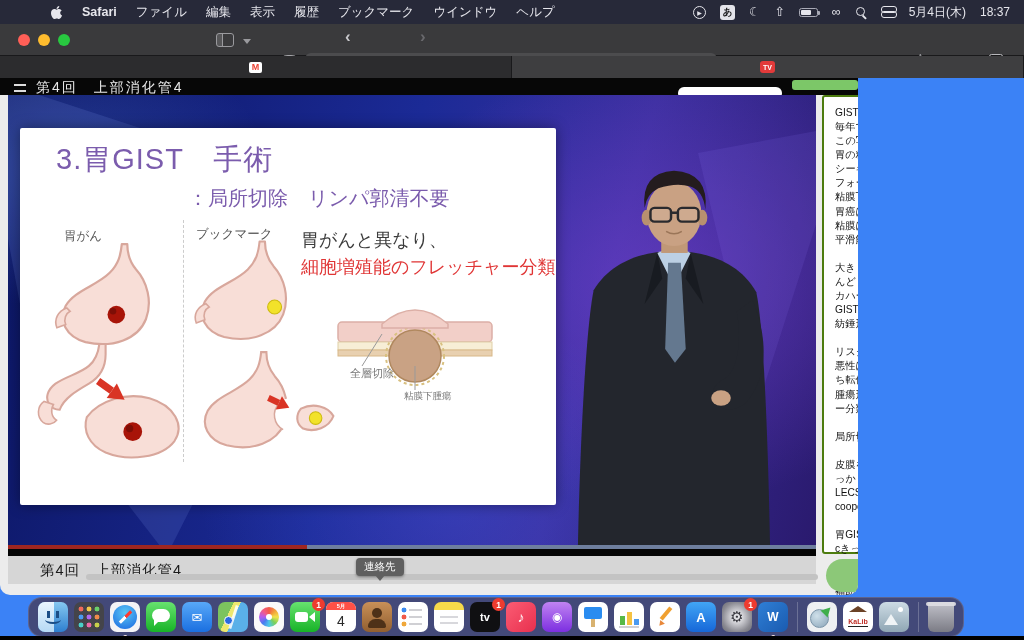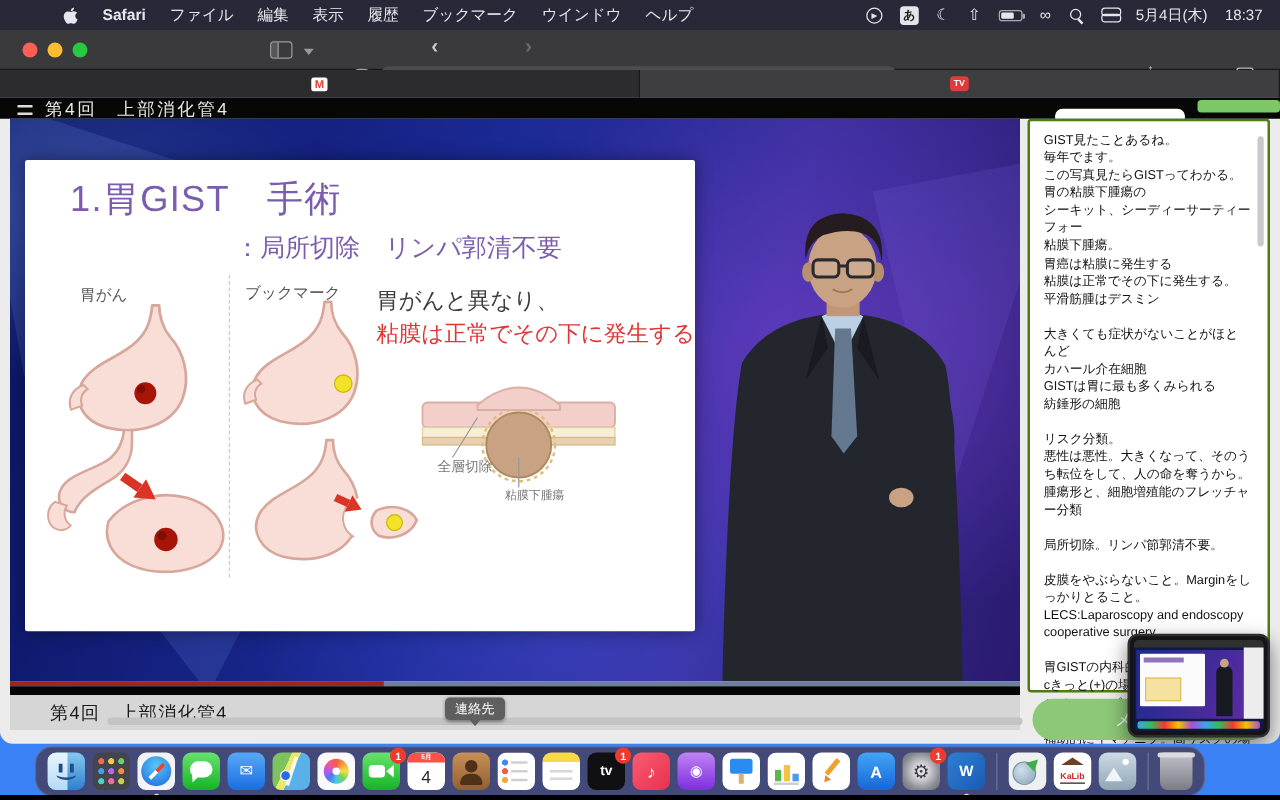"第4回 上部消化管4" .window { width: 1024px -> 858px }
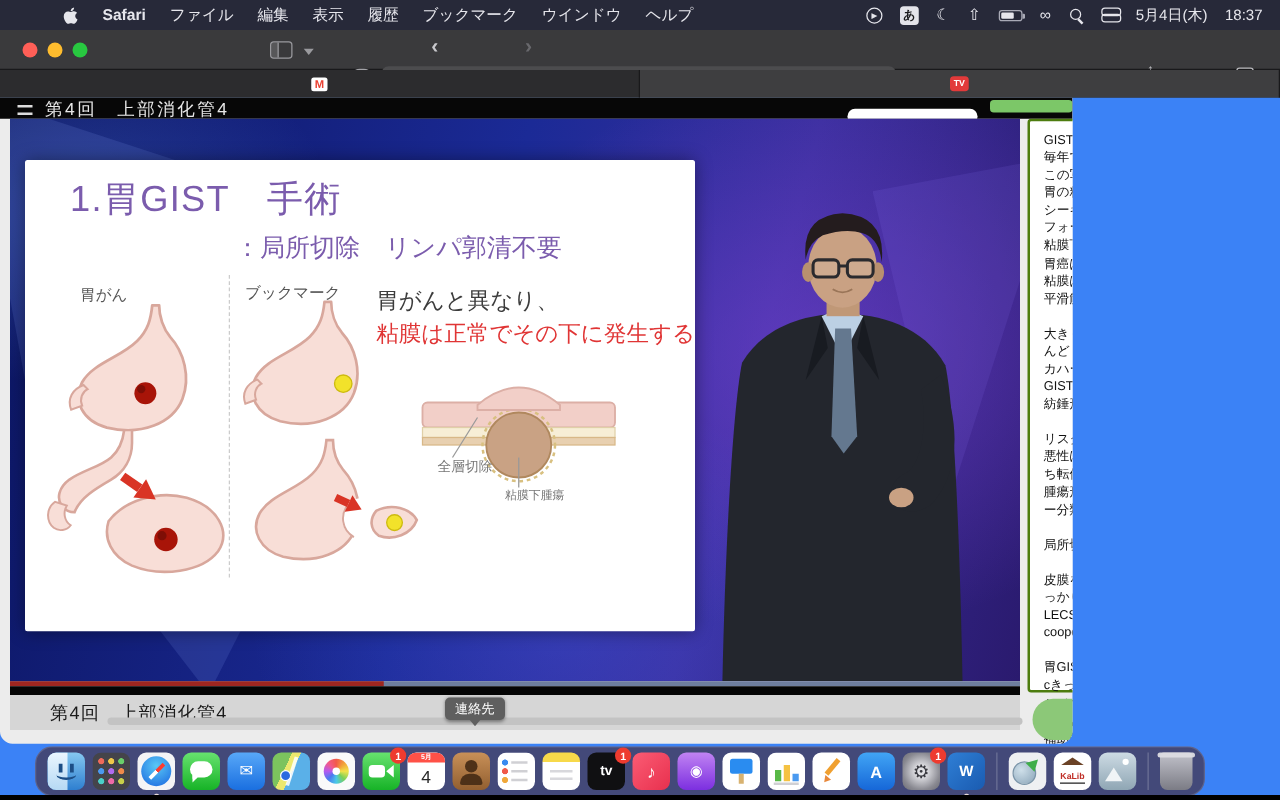"1.胃GIST 手術" div.s-title { text: 1 -> 3 }
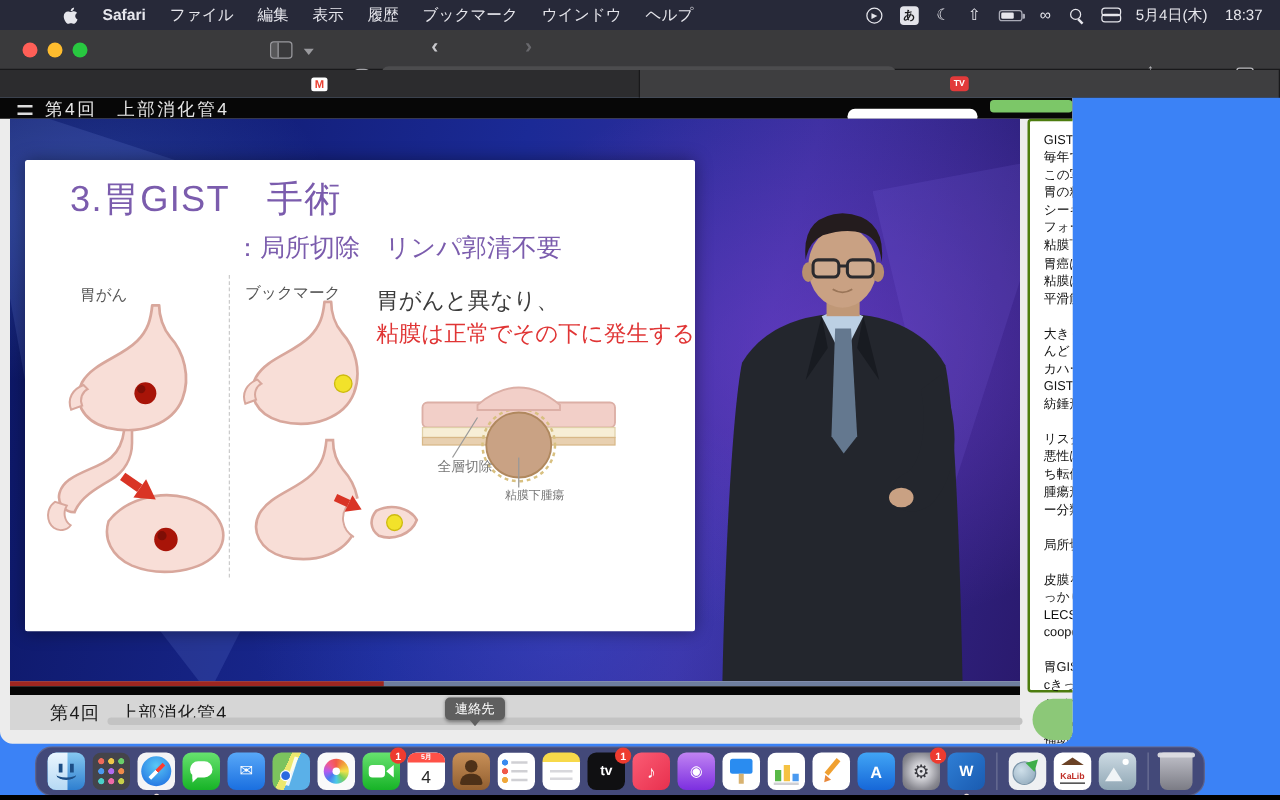"粘膜は正常でその下に発生する" span.red { text: 粘膜は正常でその下に発生する -> 細胞増殖能のフレッチャー分類 }
